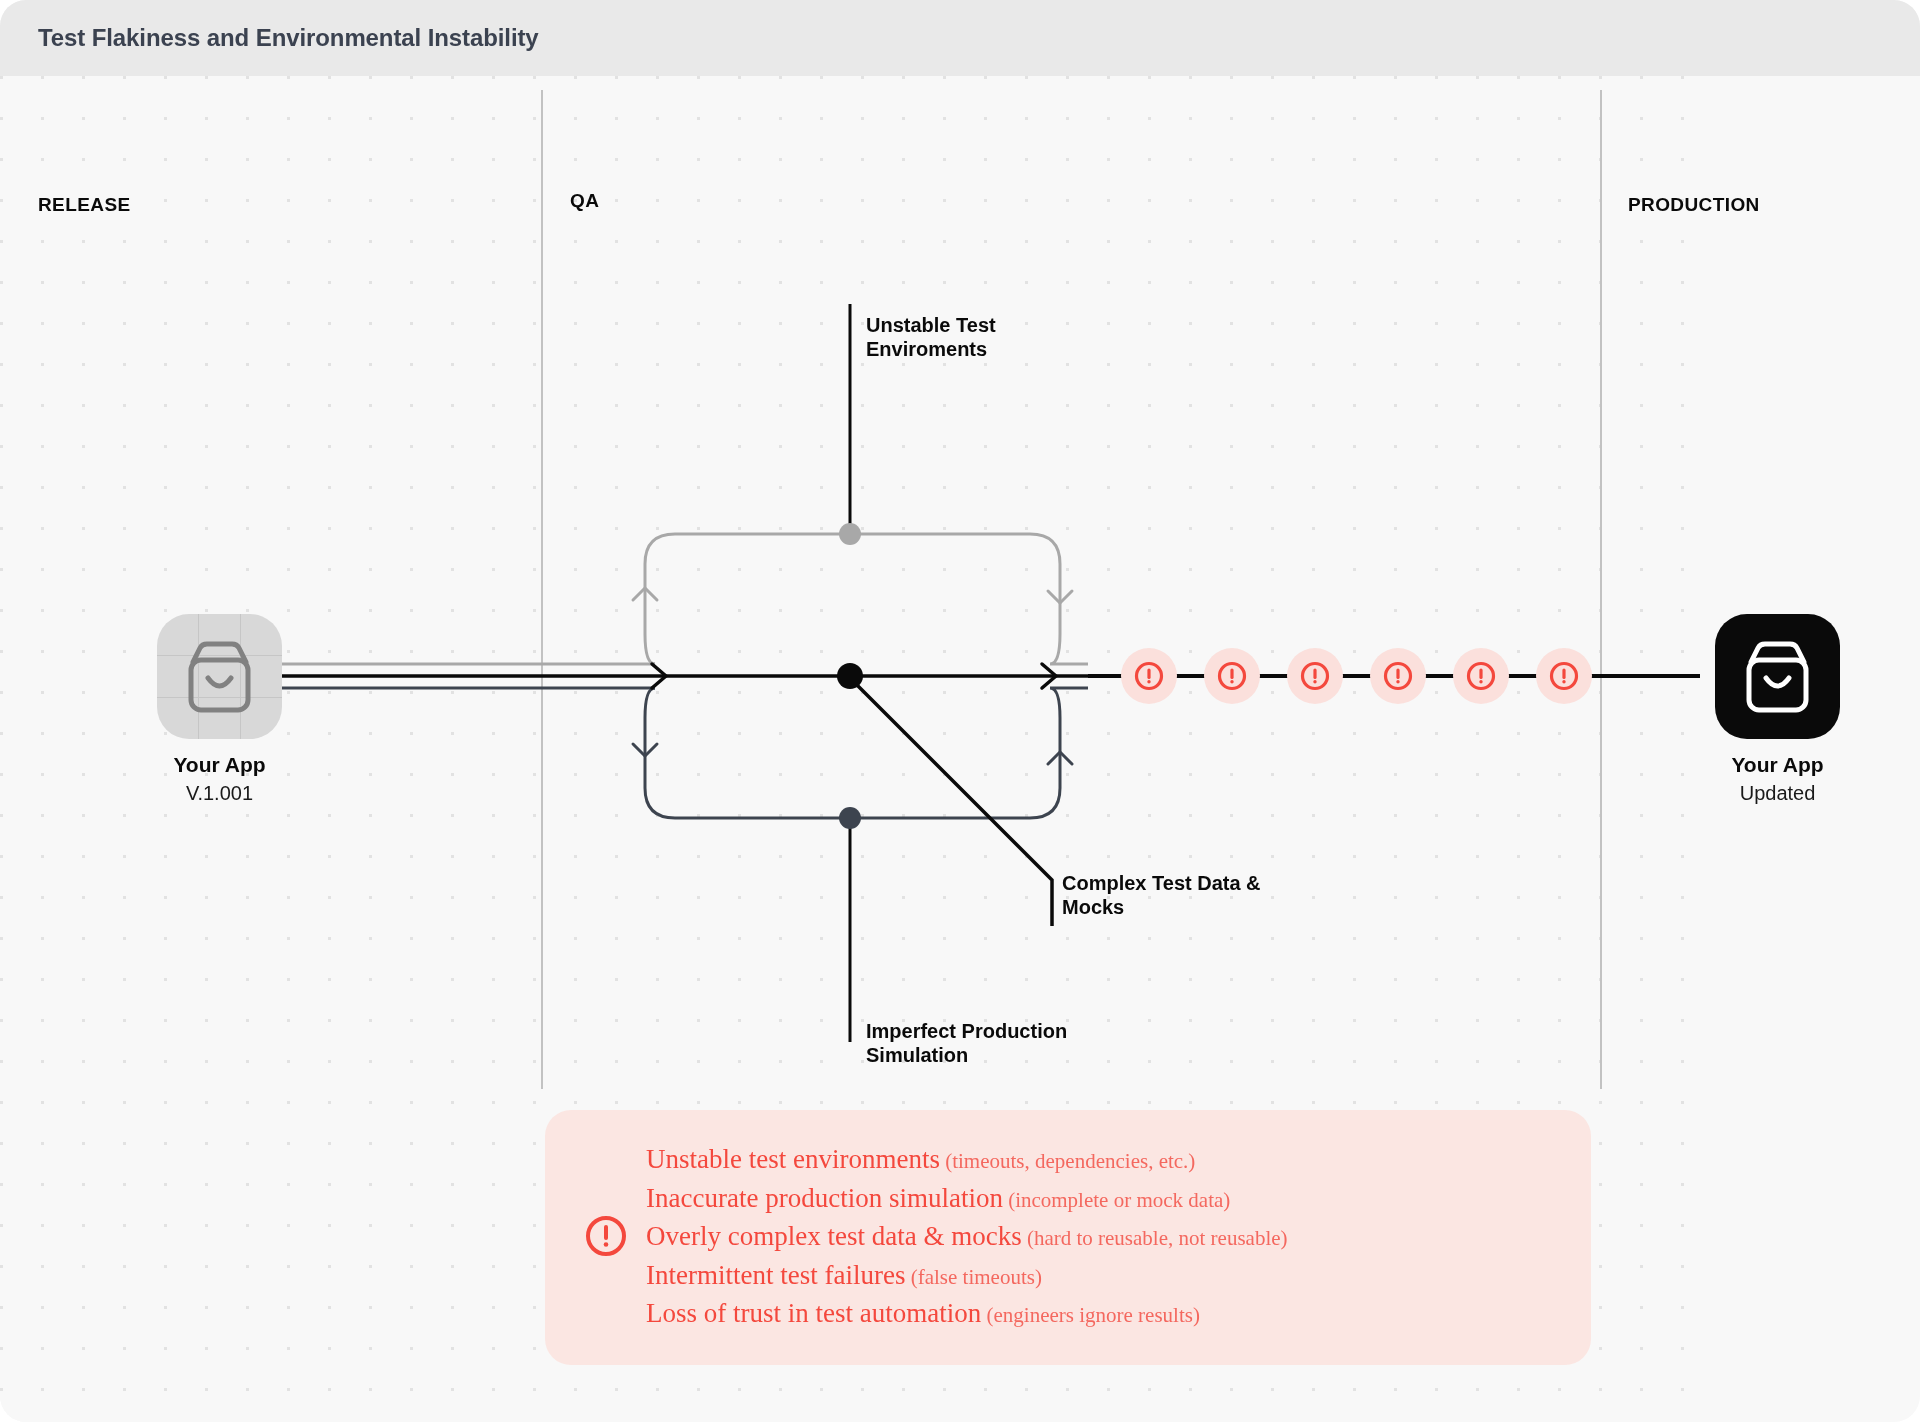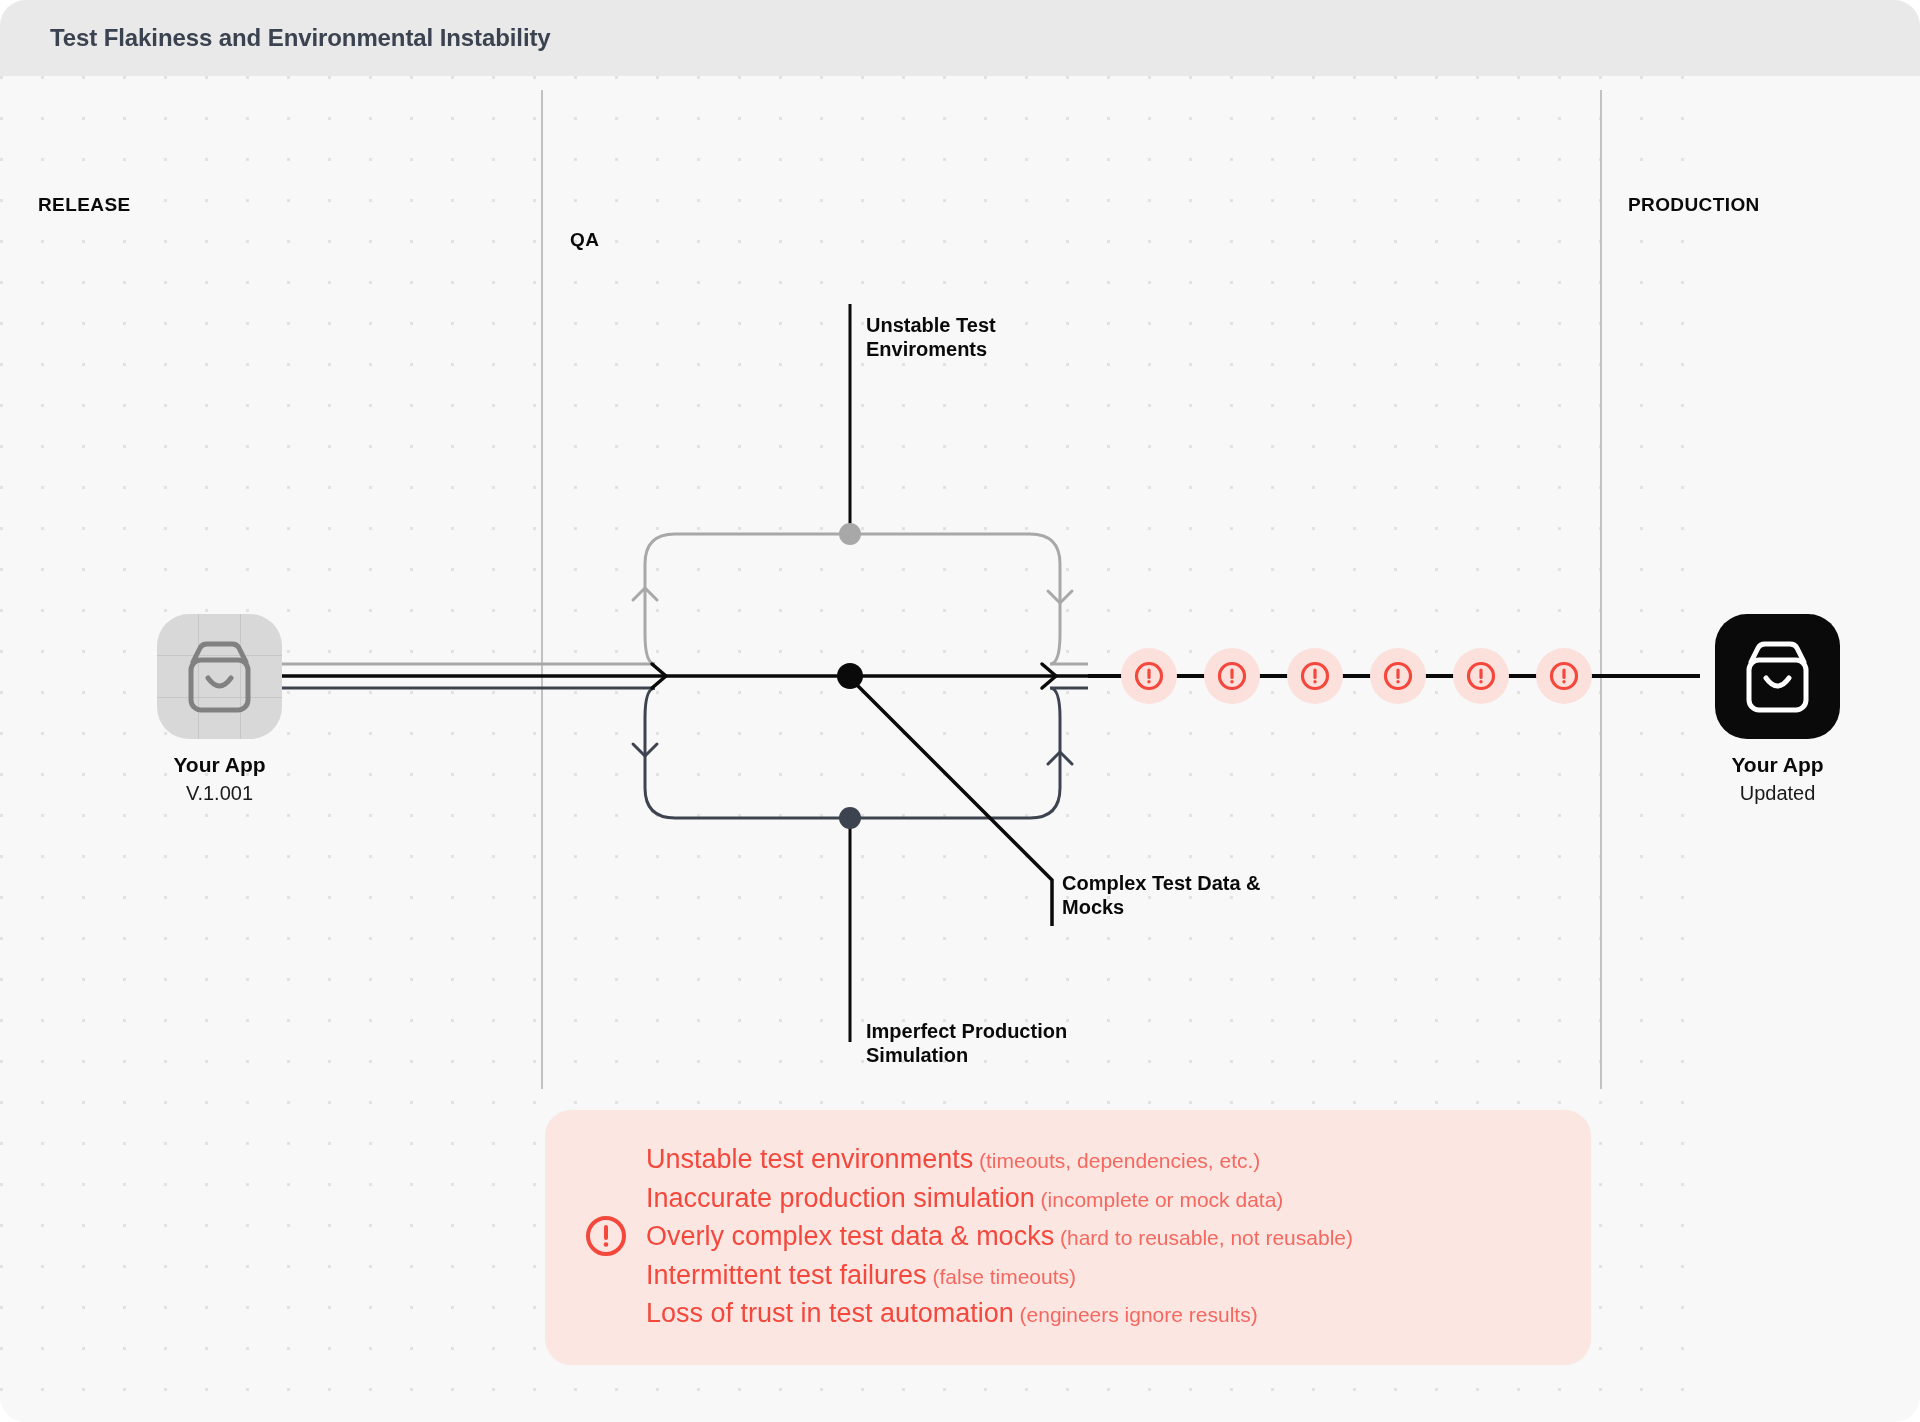"Test Flakiness and Environmental" #header { padding-left: 12px -> none }
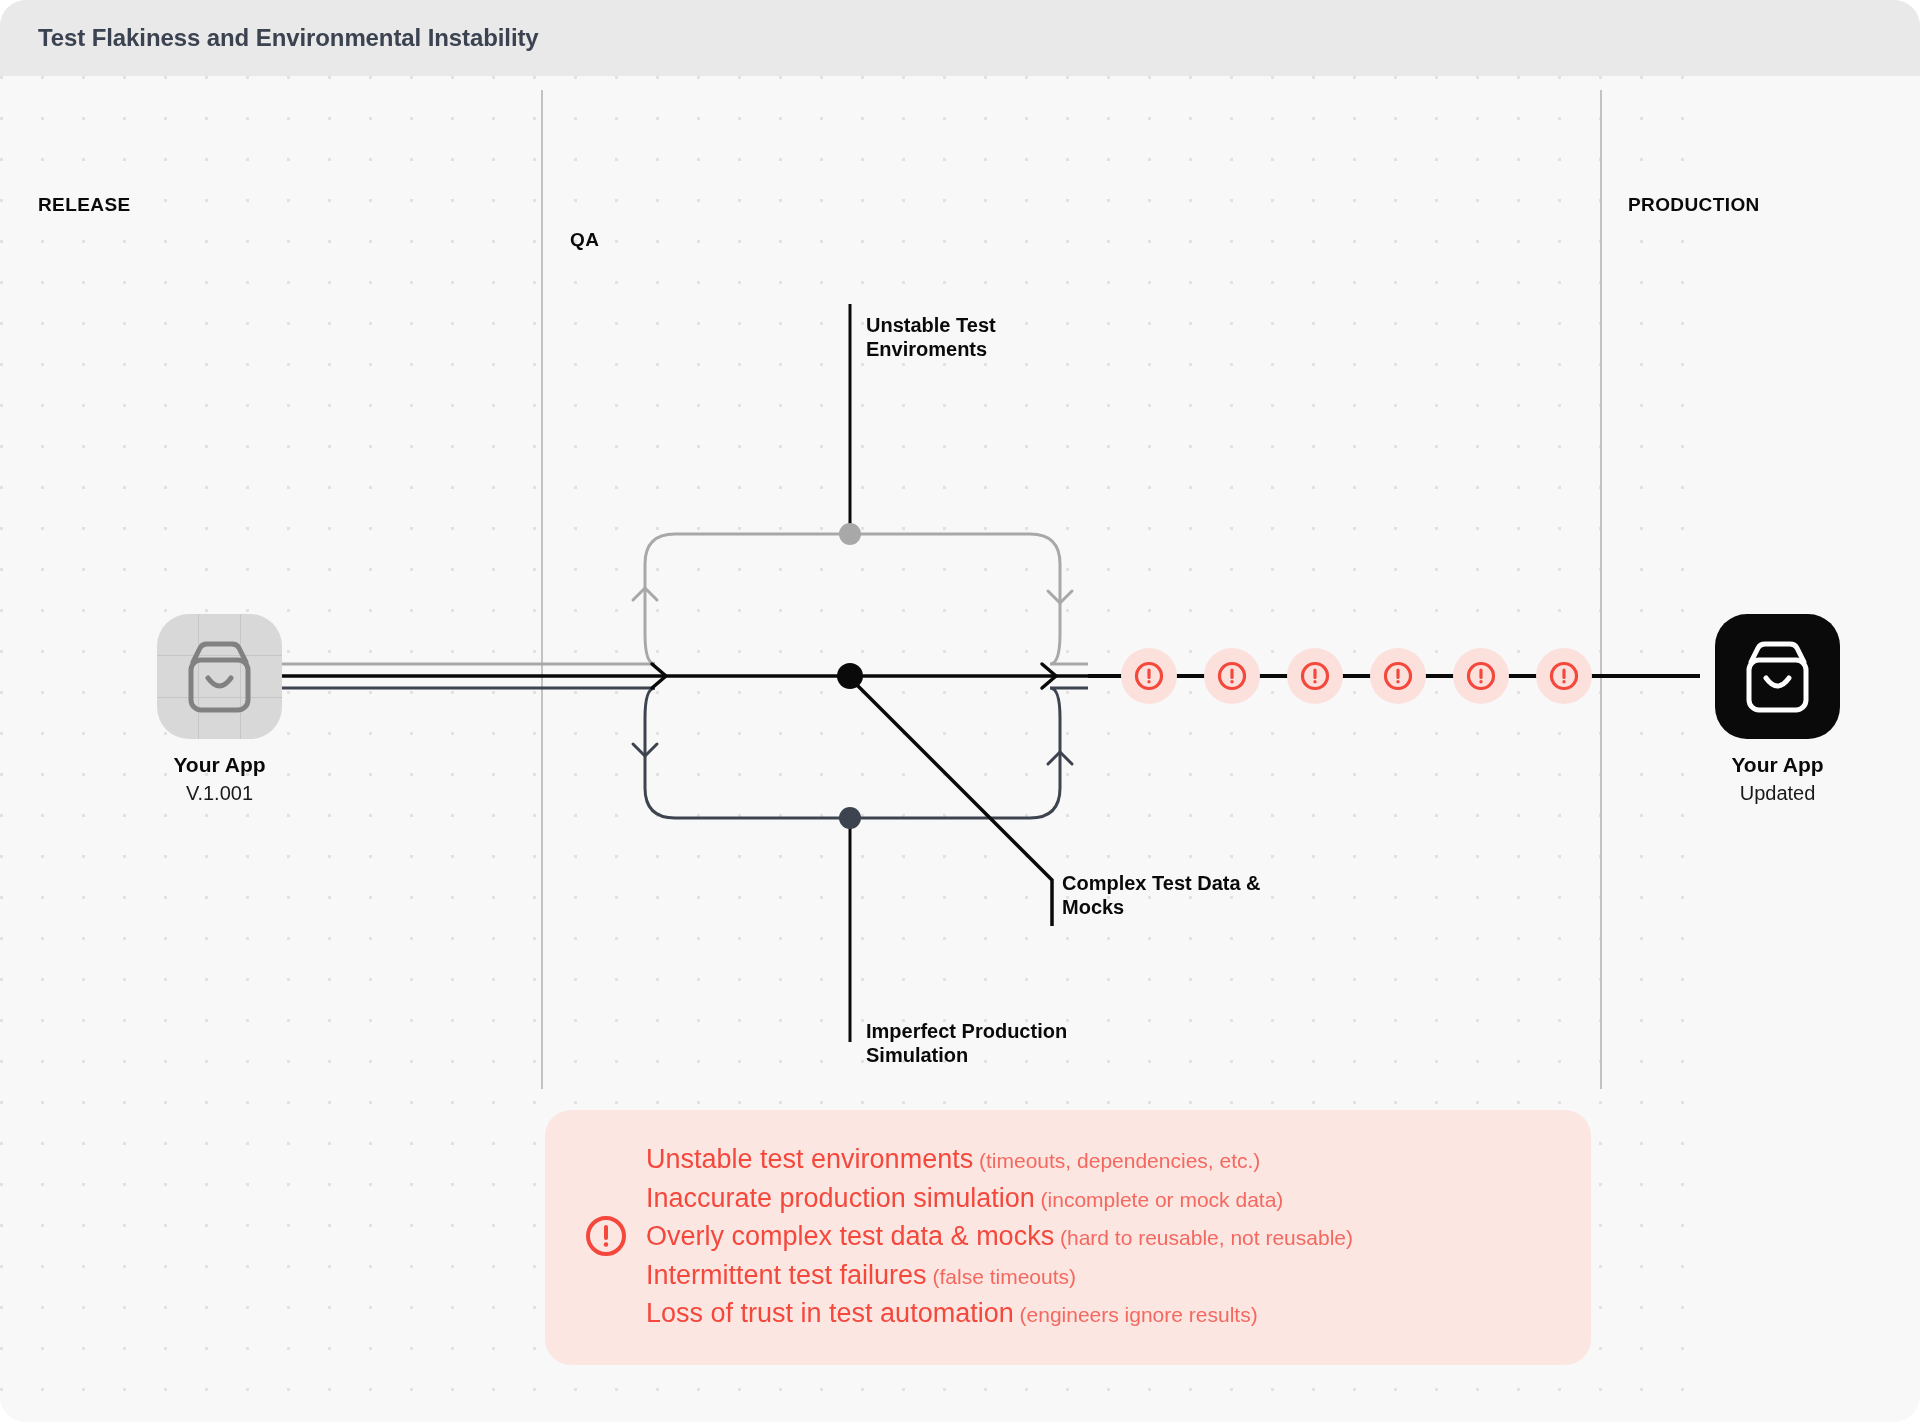"QA" div.lane-label { margin-top: 39px -> none }
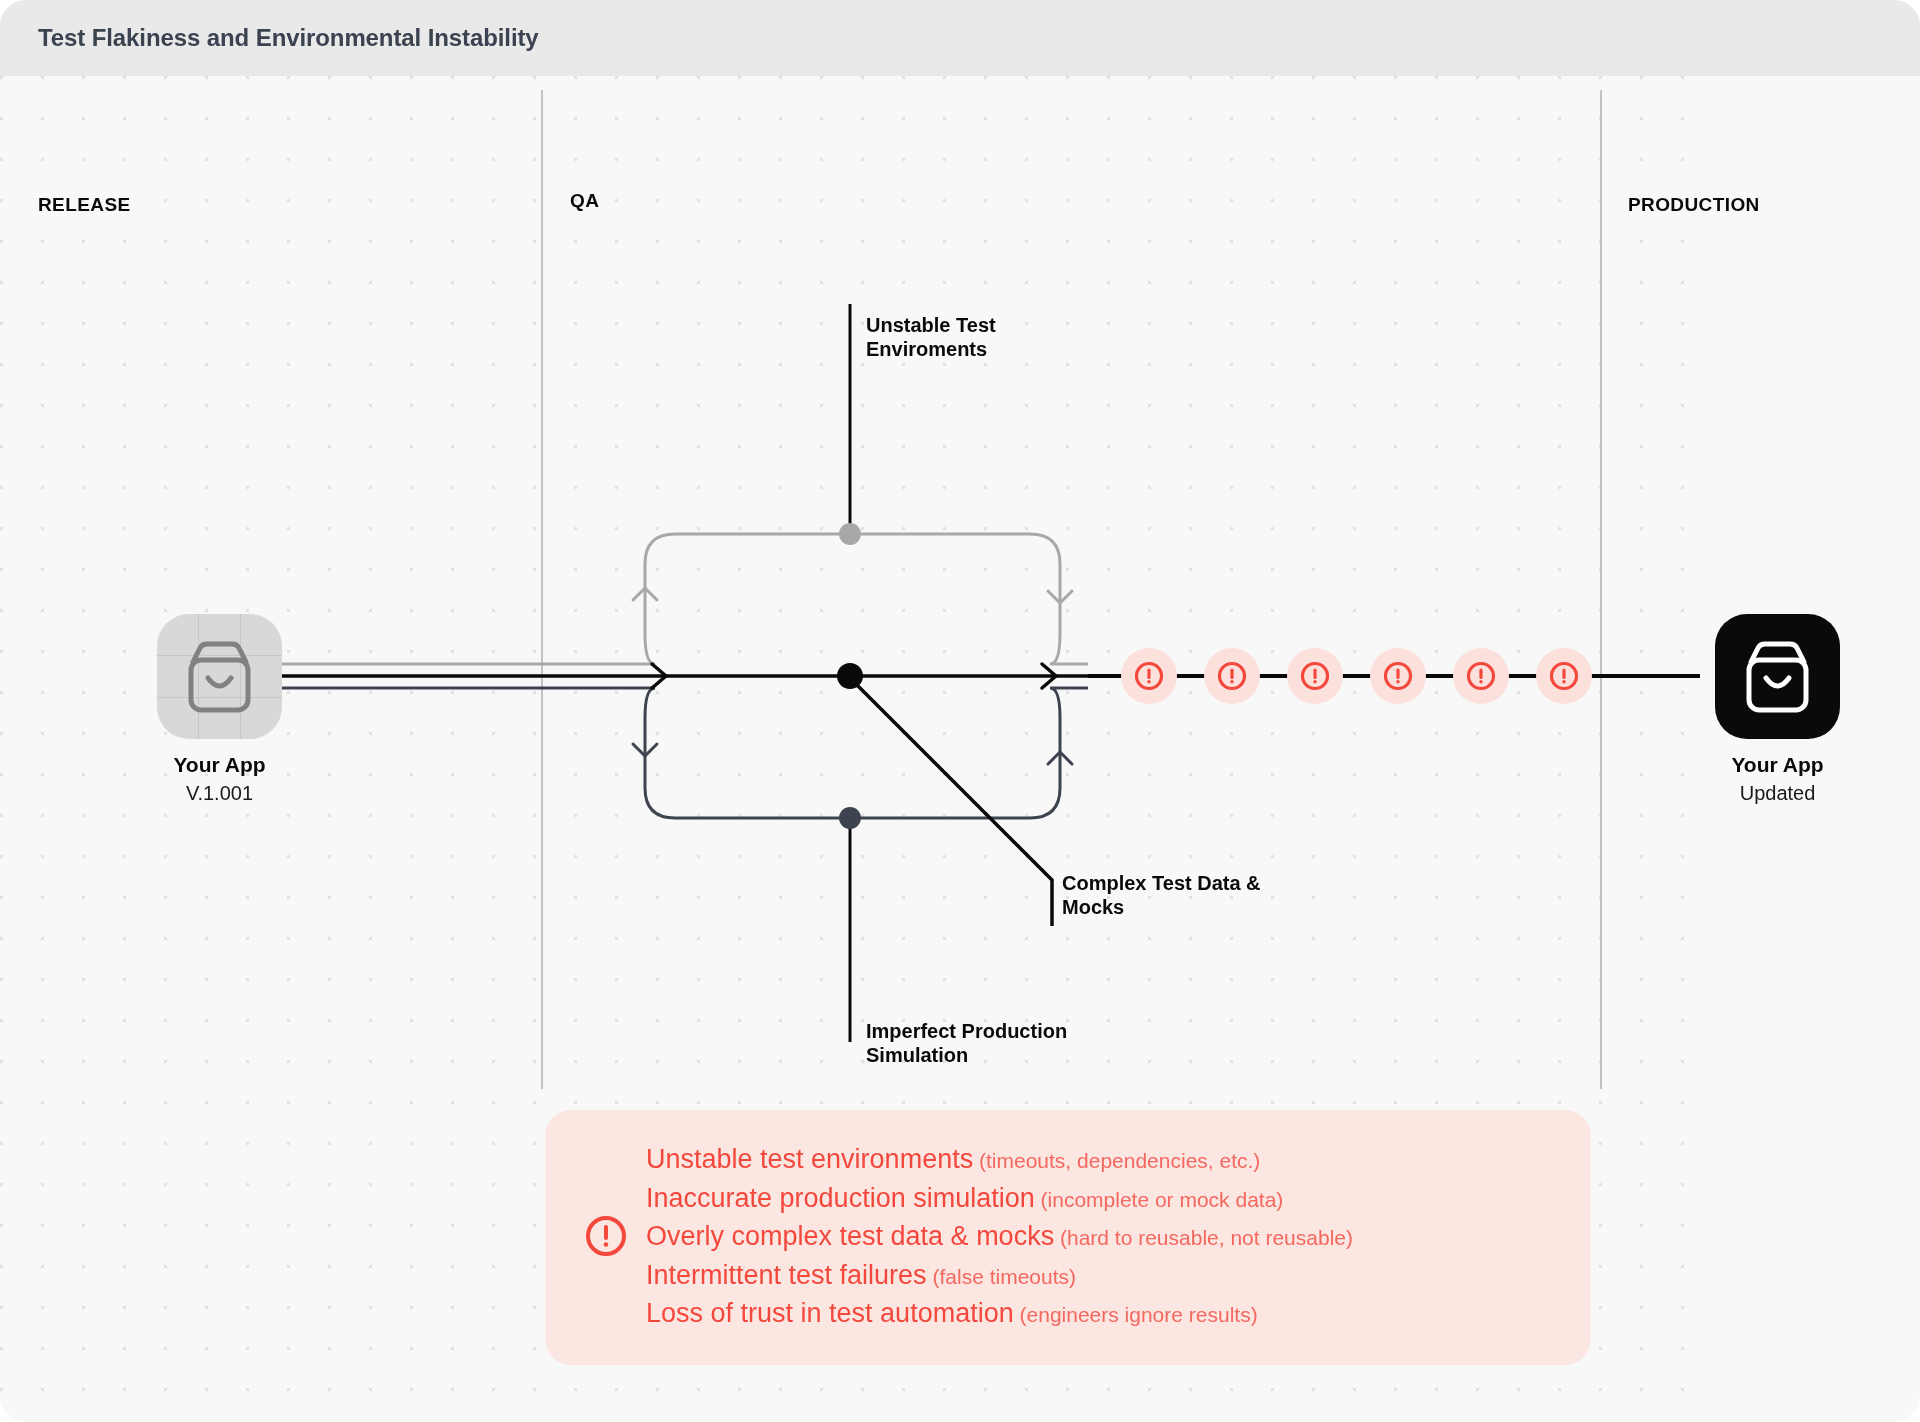"Unstable test environments (timeouts," #callout-list { font-family: none -> Liberation Serif, serif }
